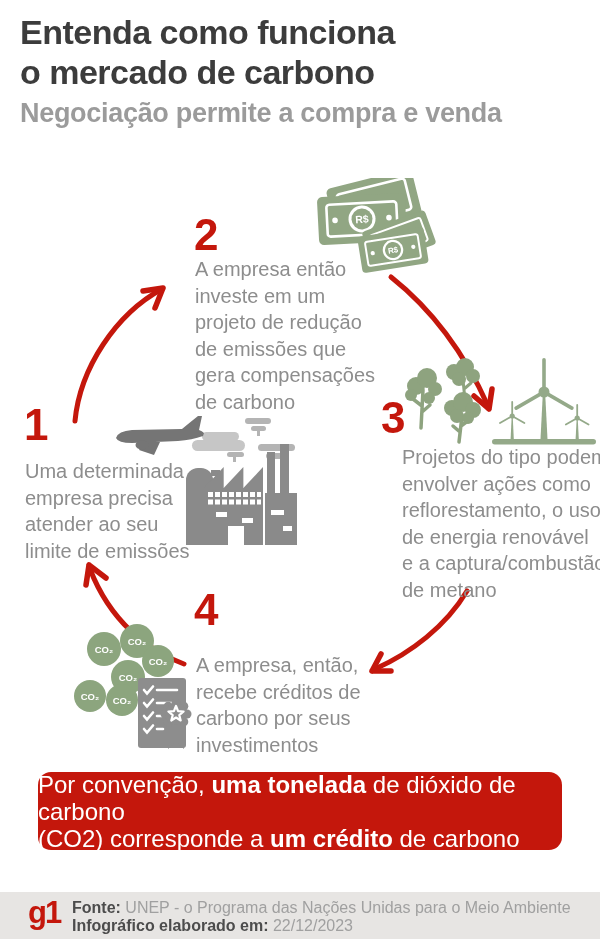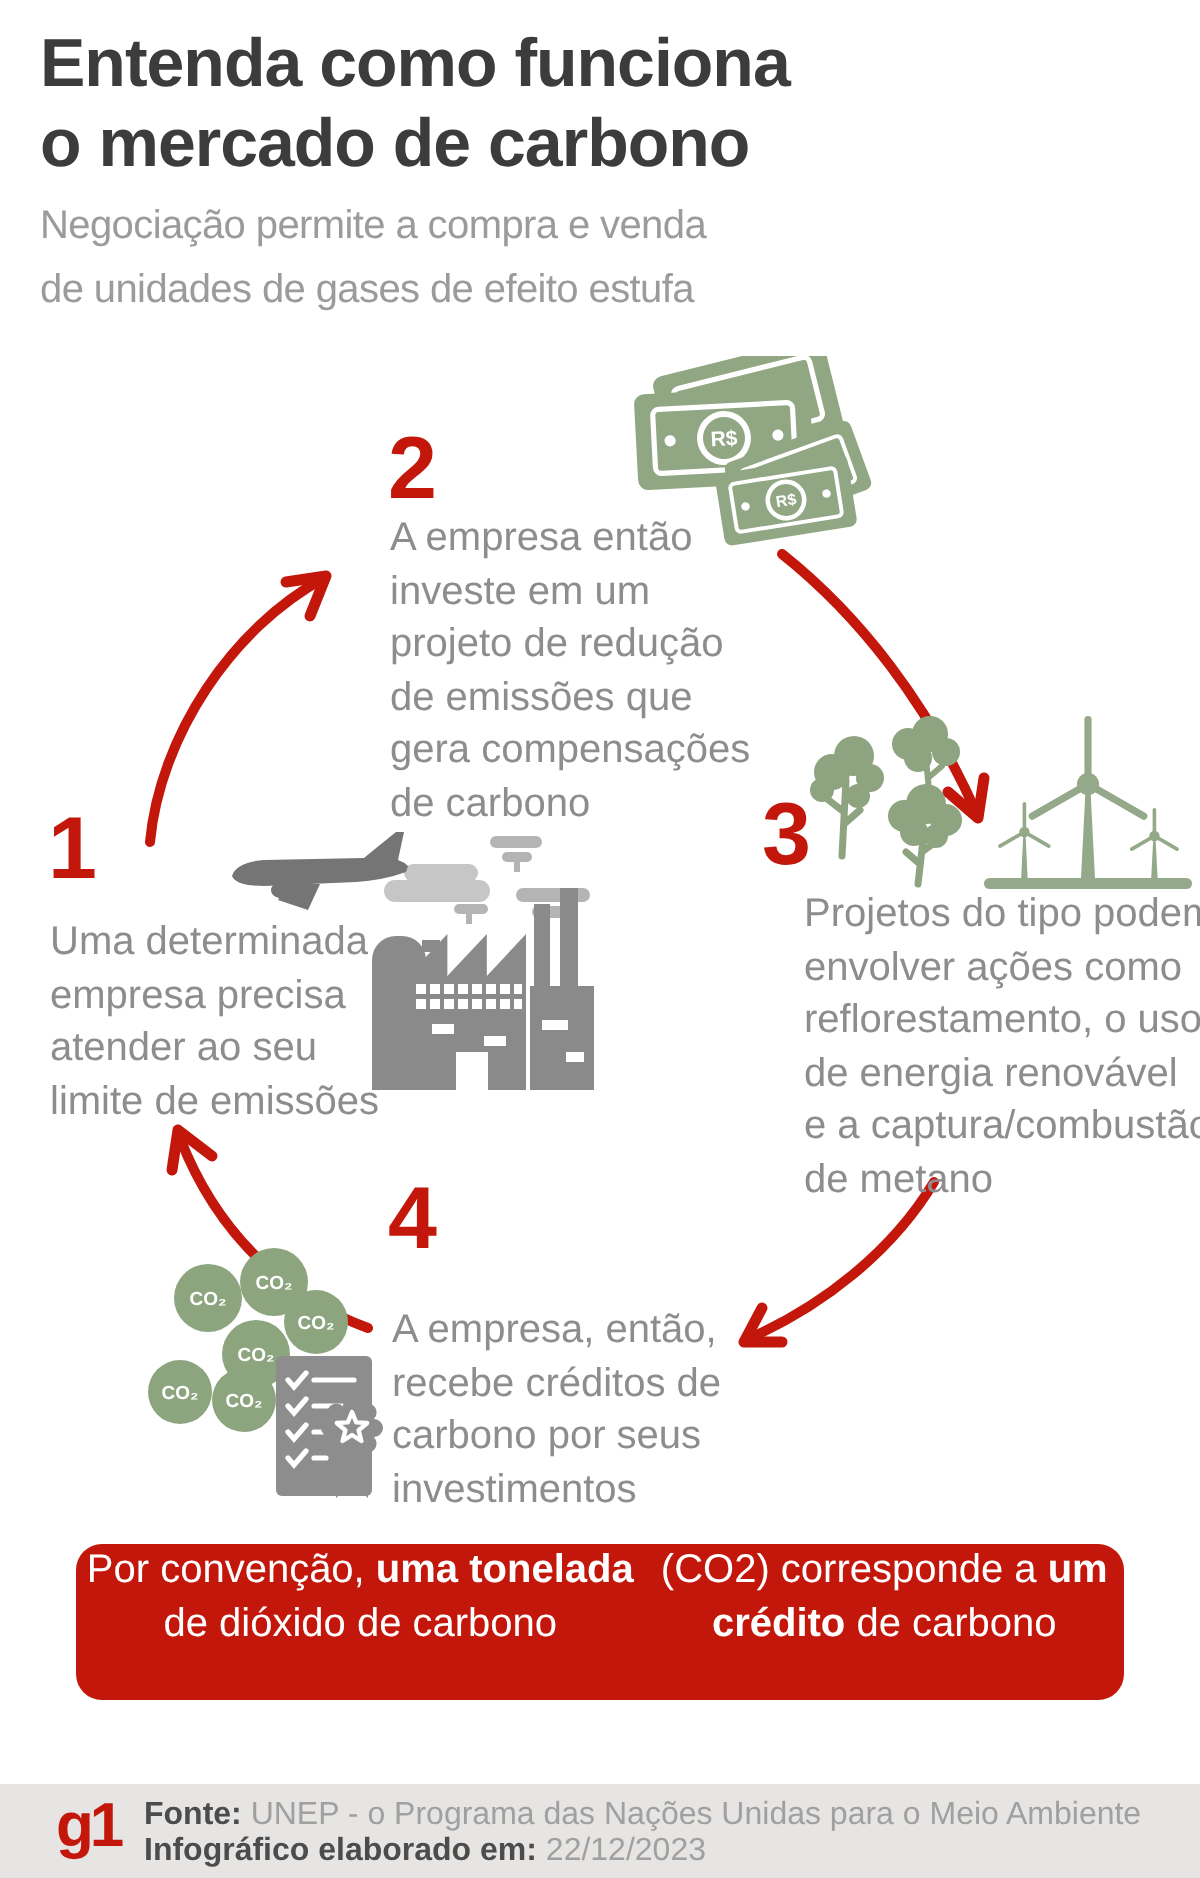"Negociação permite a compra e" .subtitle { font-size: 20px -> 27px; font-weight: normal -> bold }
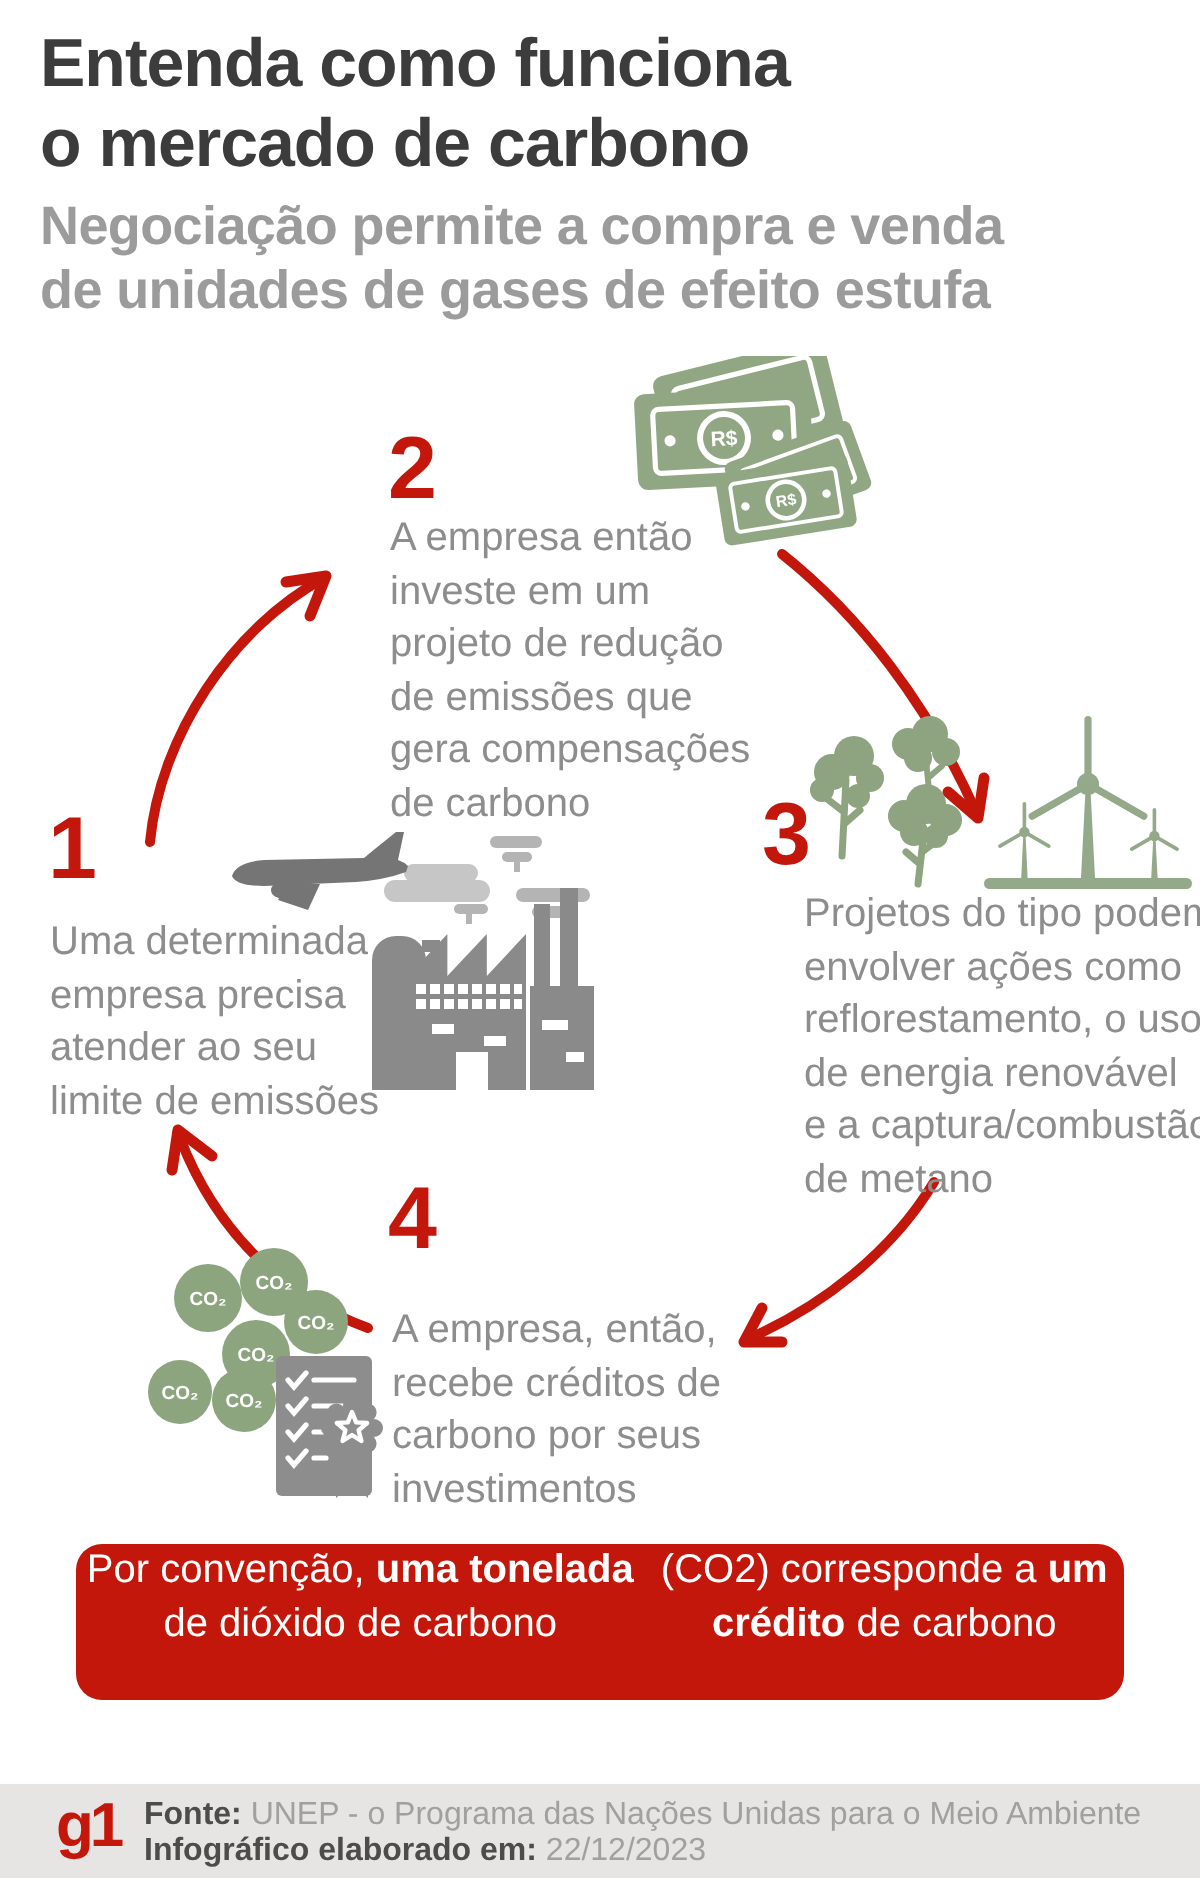"de unidades de gases de" div { html: <div>de unidades de gases de efeito estufa</div> -> none }
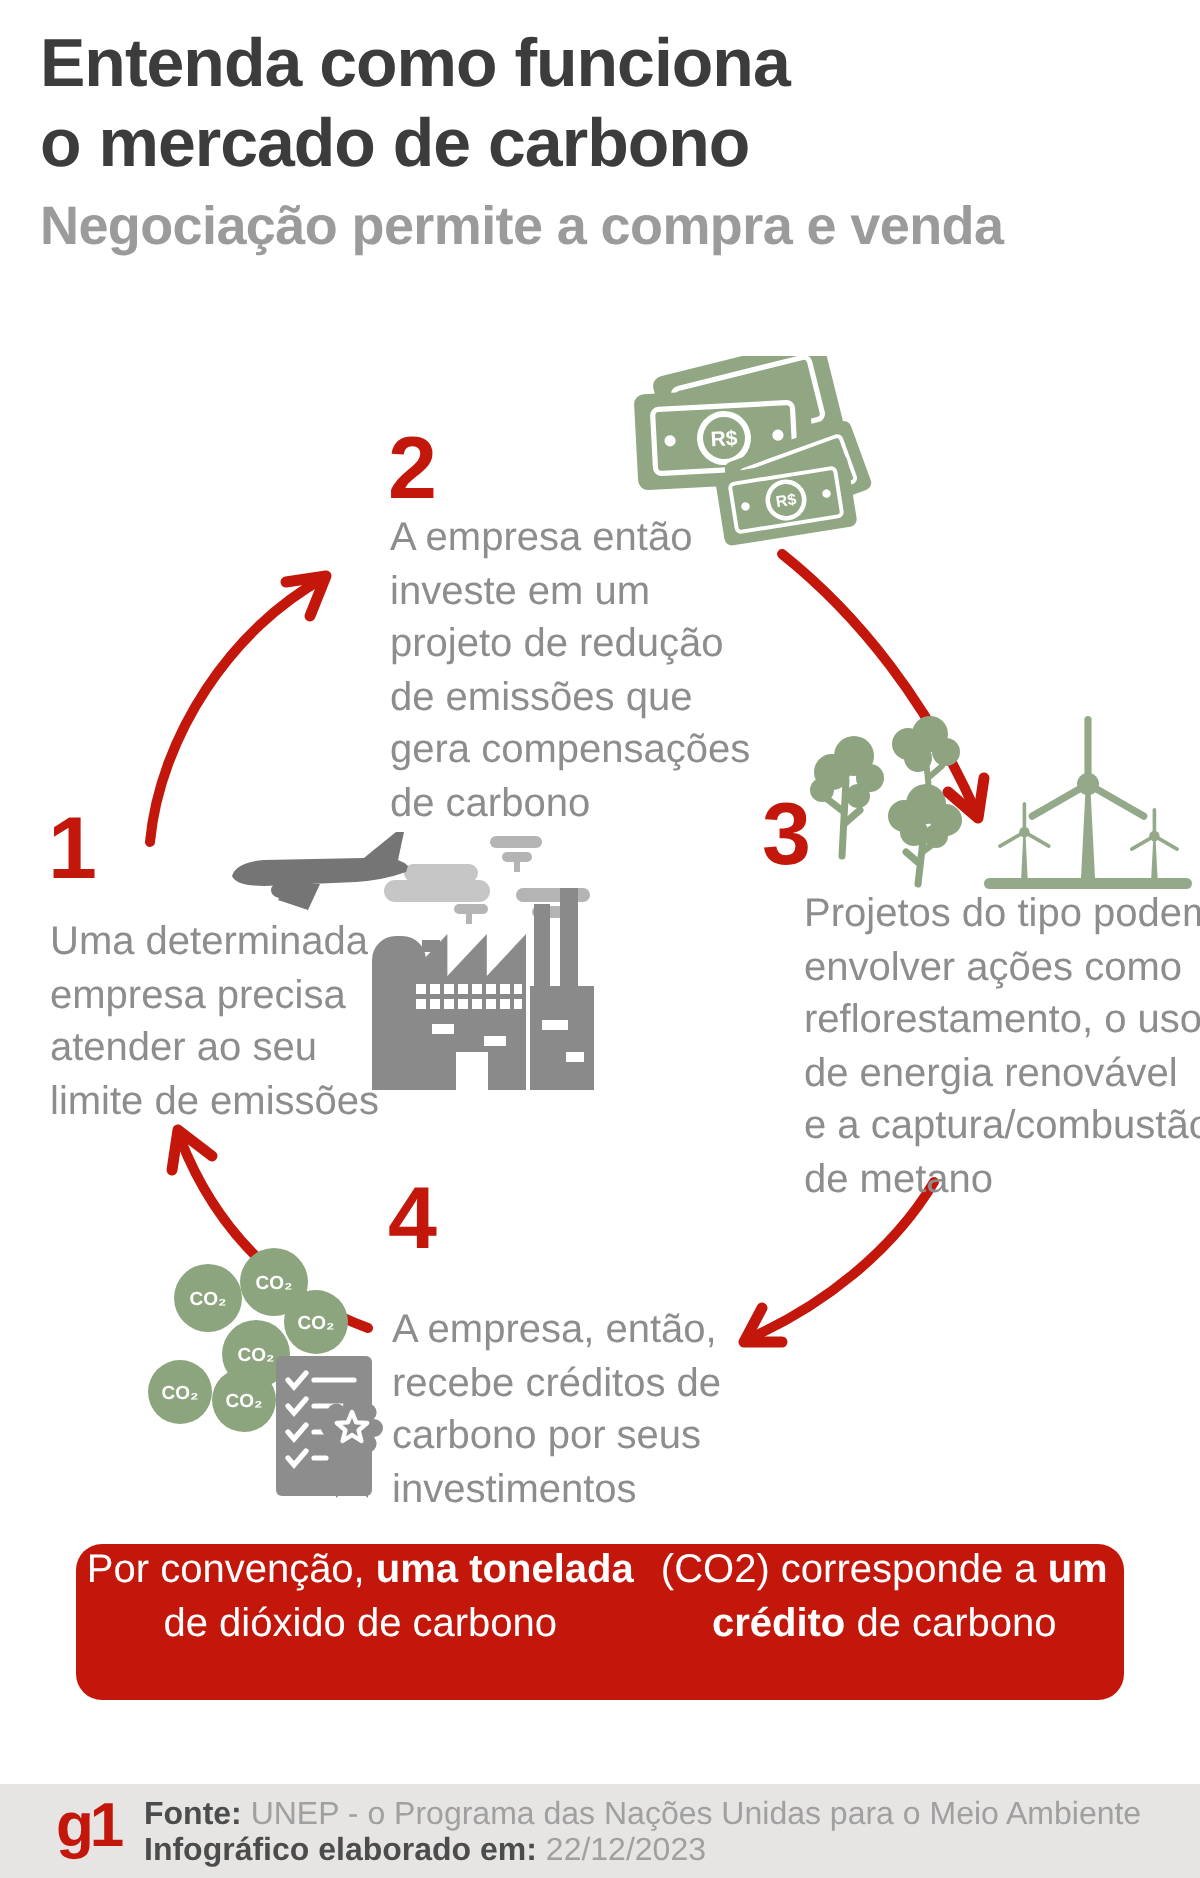"Por convenção, uma tonelada de" .banner { flex-direction: row -> column; font-size: 20px -> 24px; text-align: center -> none }
